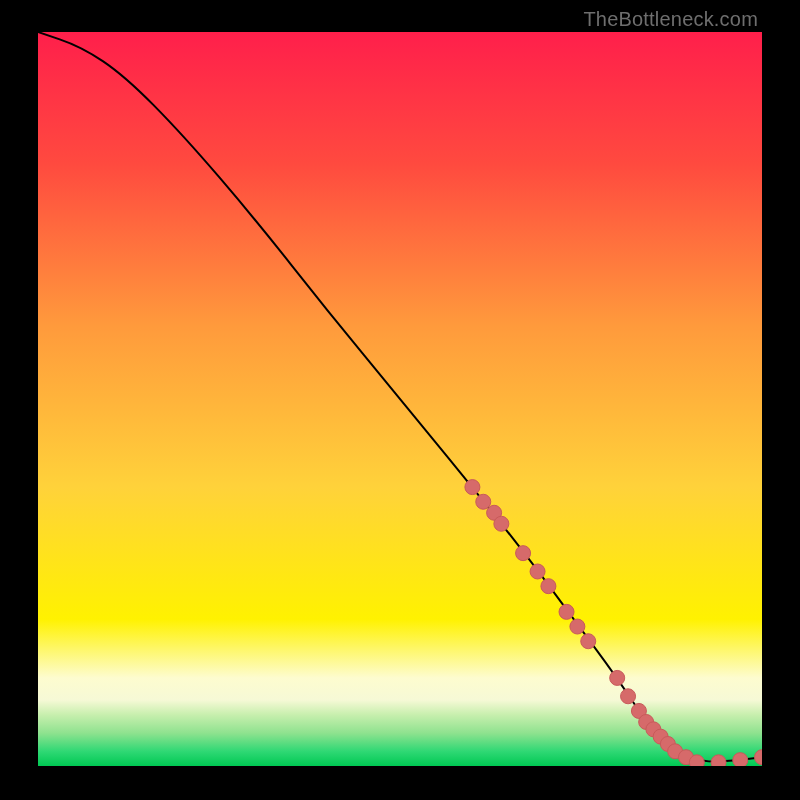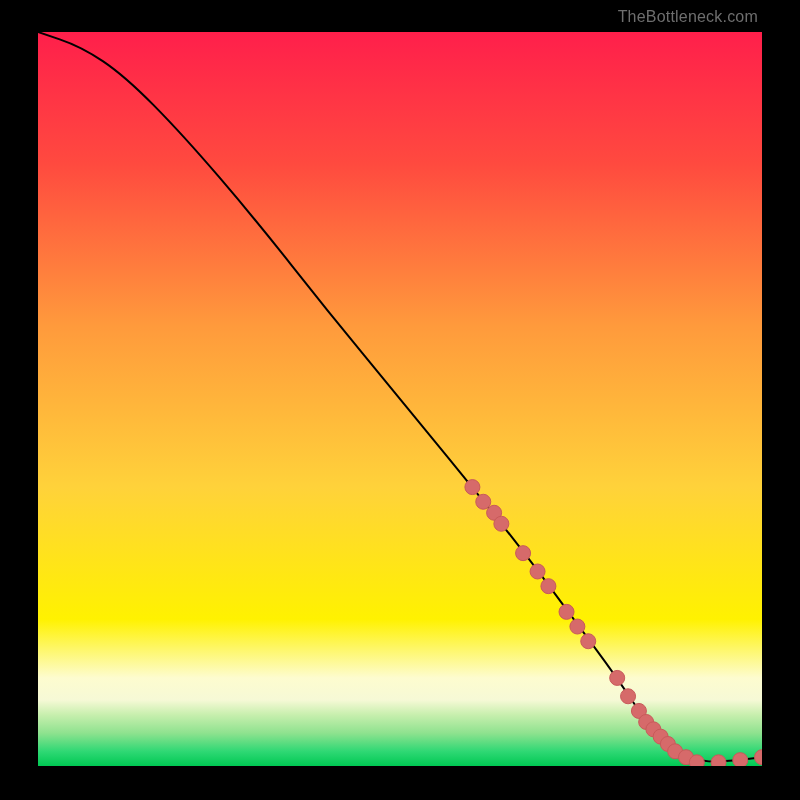"TheBottleneck.com" .watermark { font-size: 16px -> 20px }
